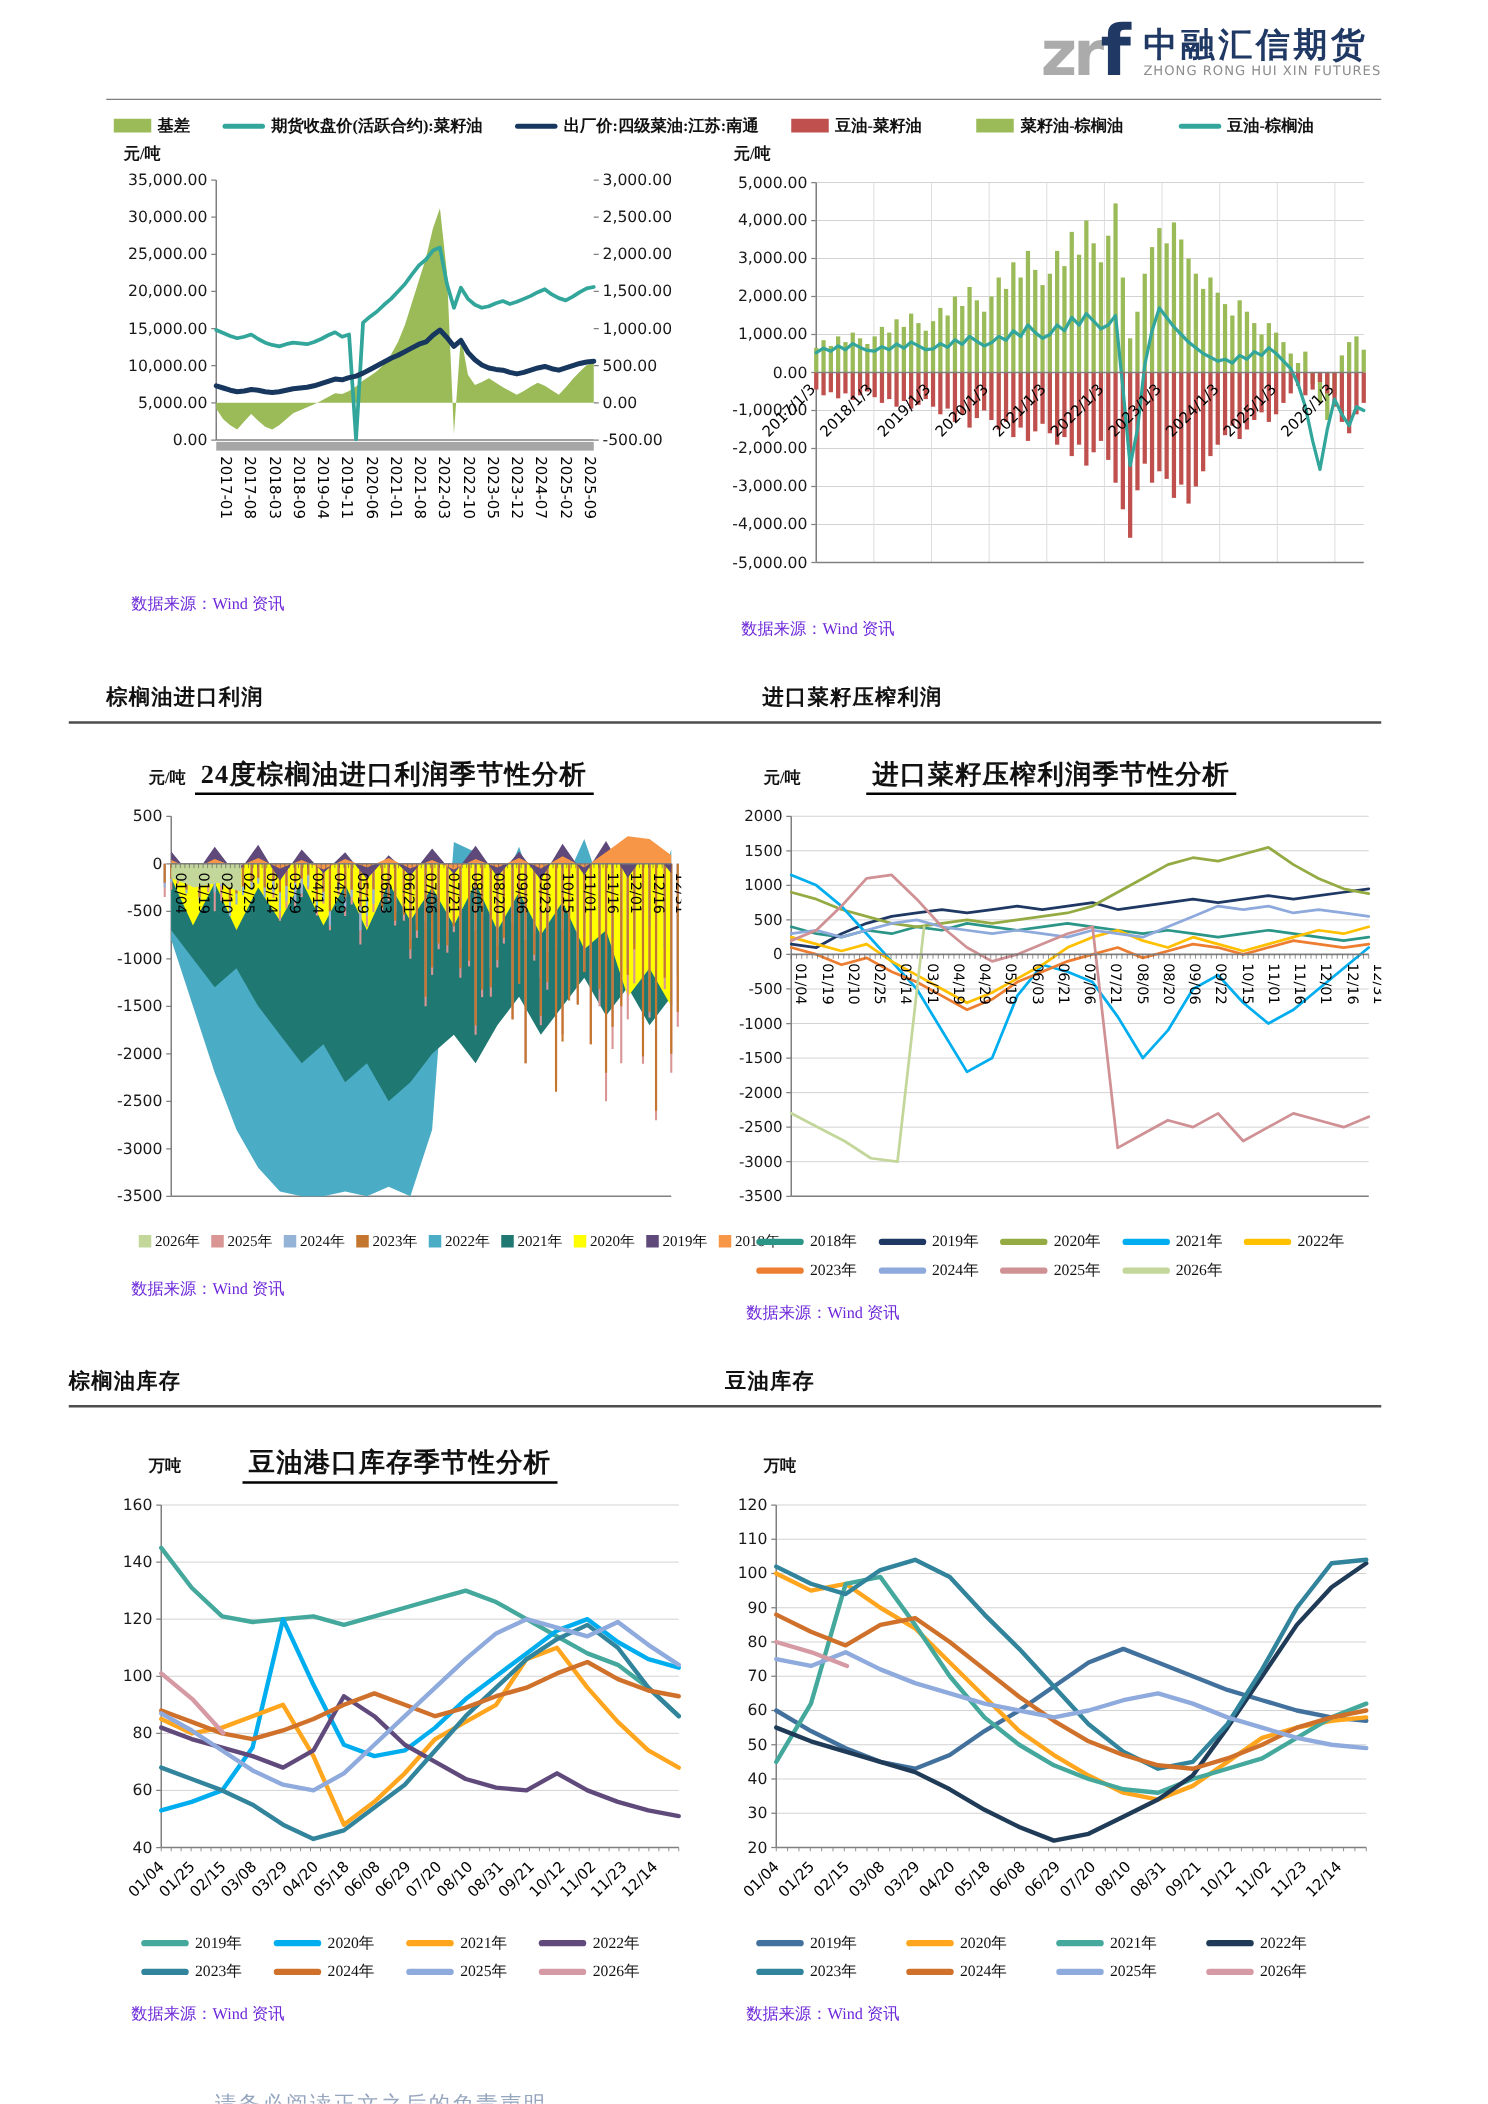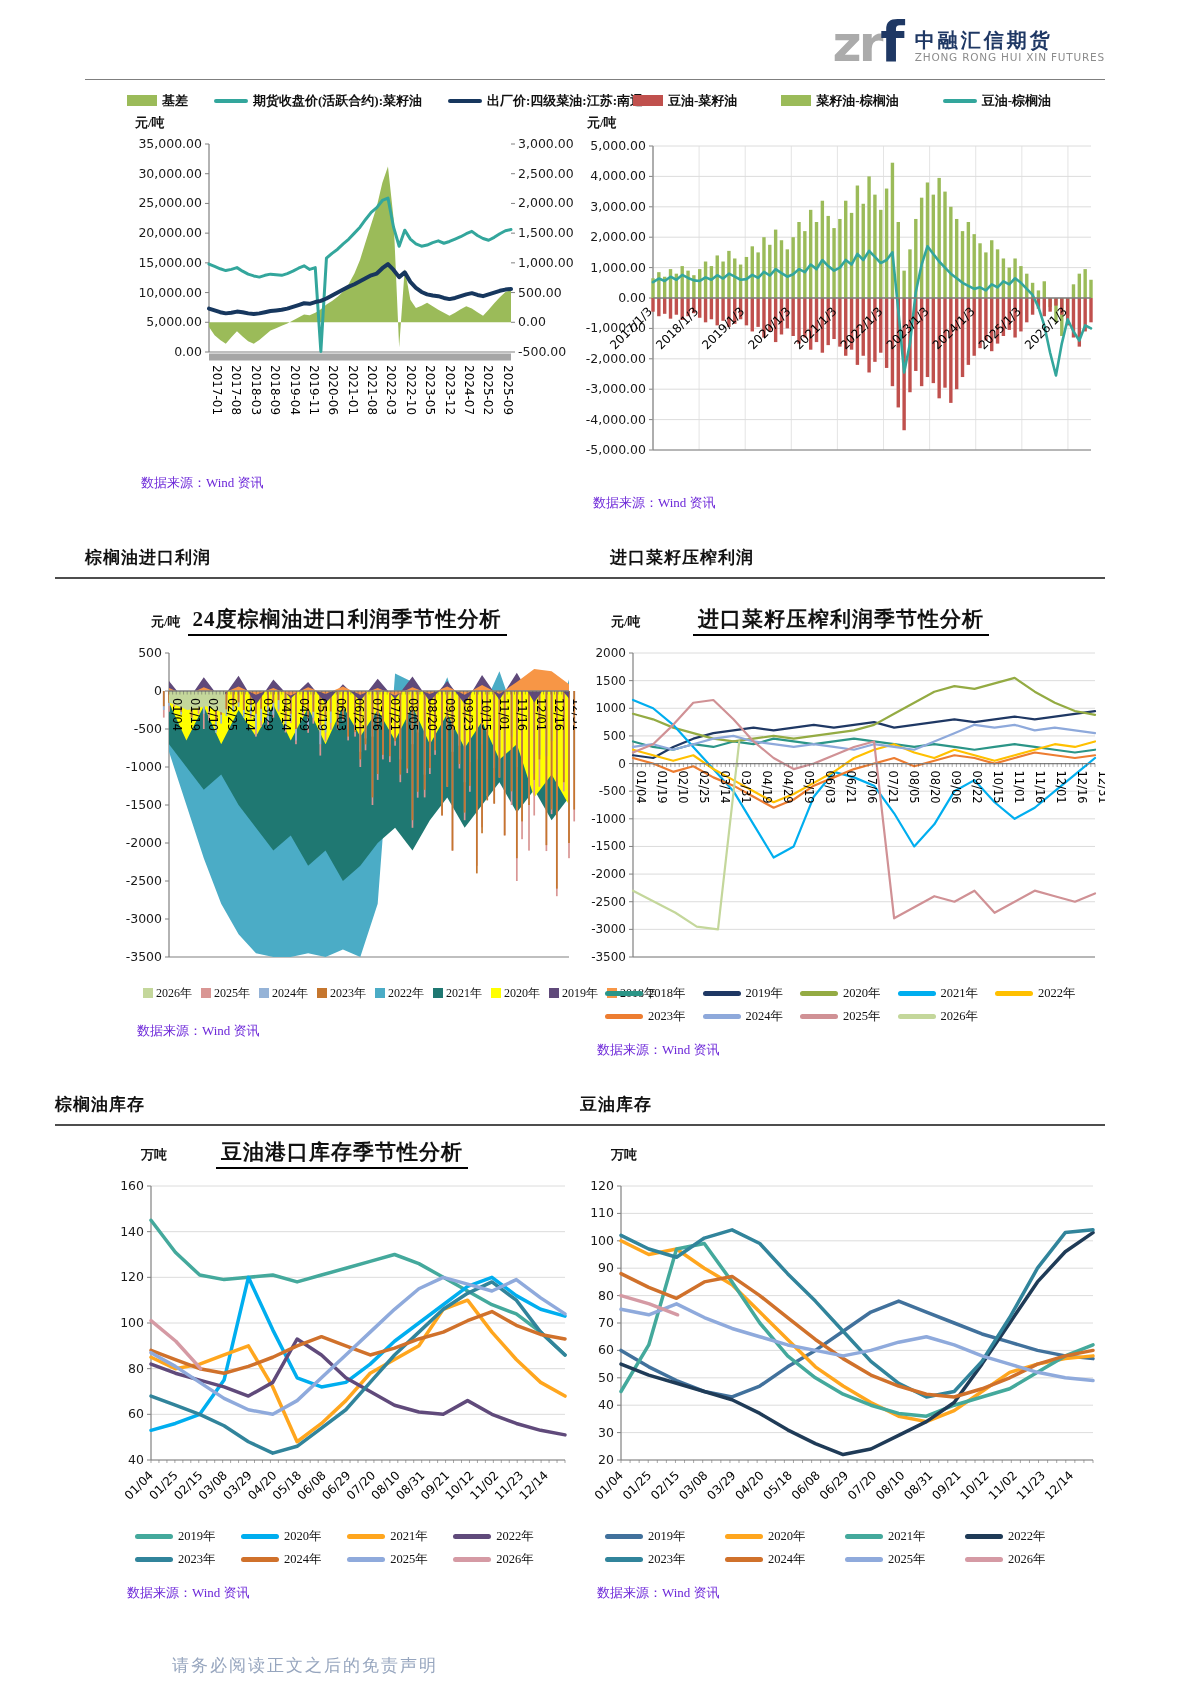"中融汇信期货" .logo-txt .cn { font-size: 20px -> 27px }
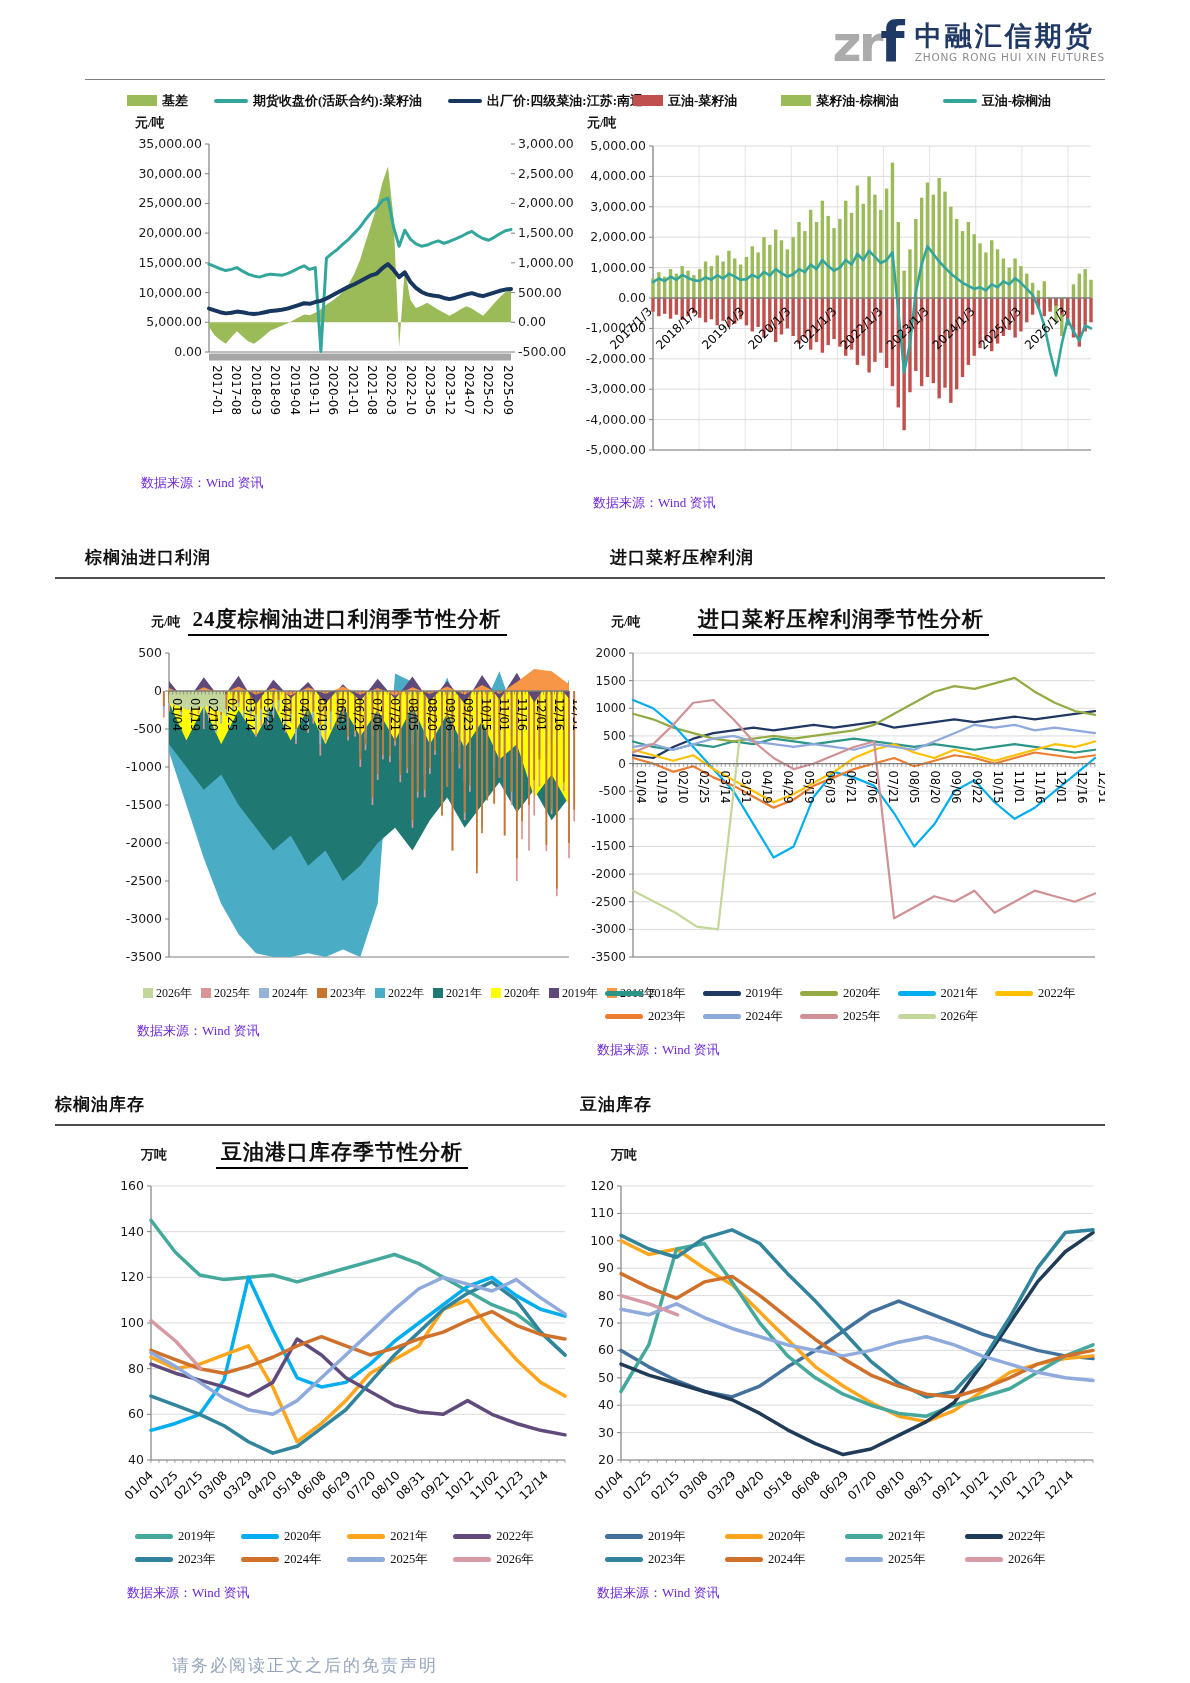"基差" .row { justify-content: flex-end -> space-between }
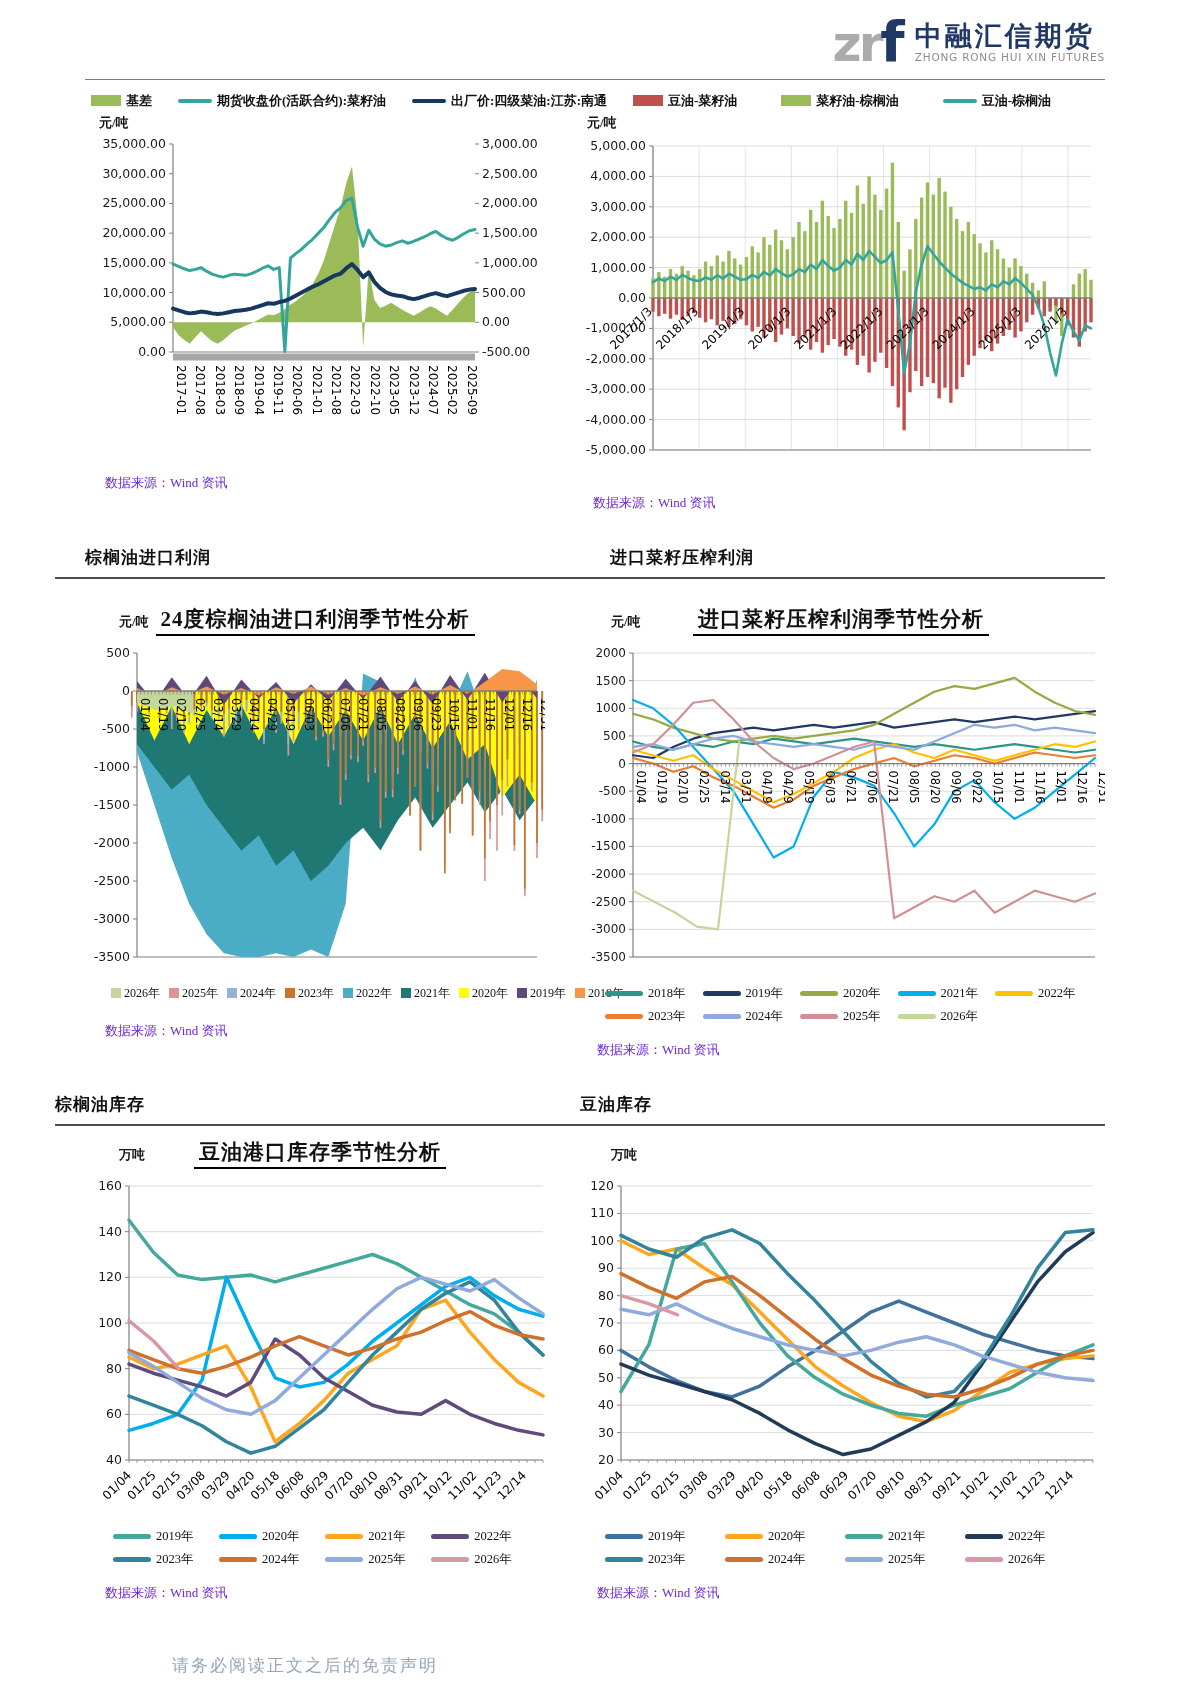"万吨" section.row { margin-top: 12px -> 30px }
